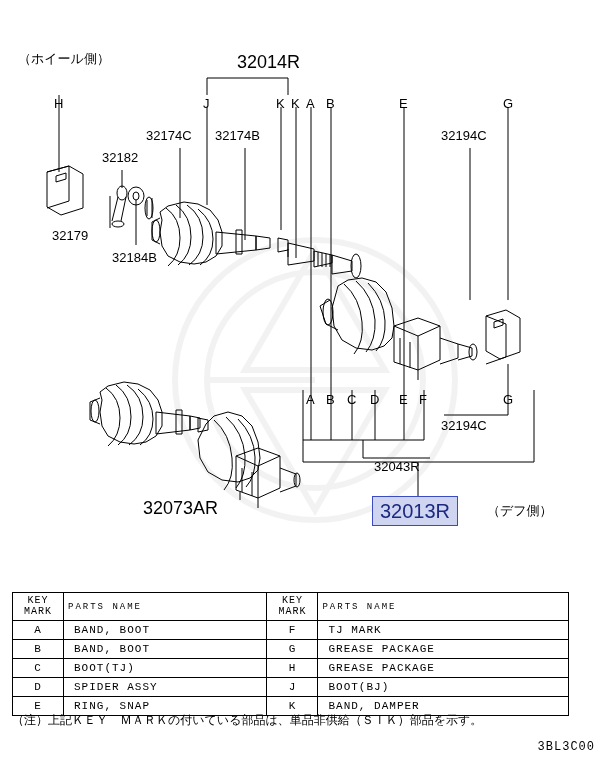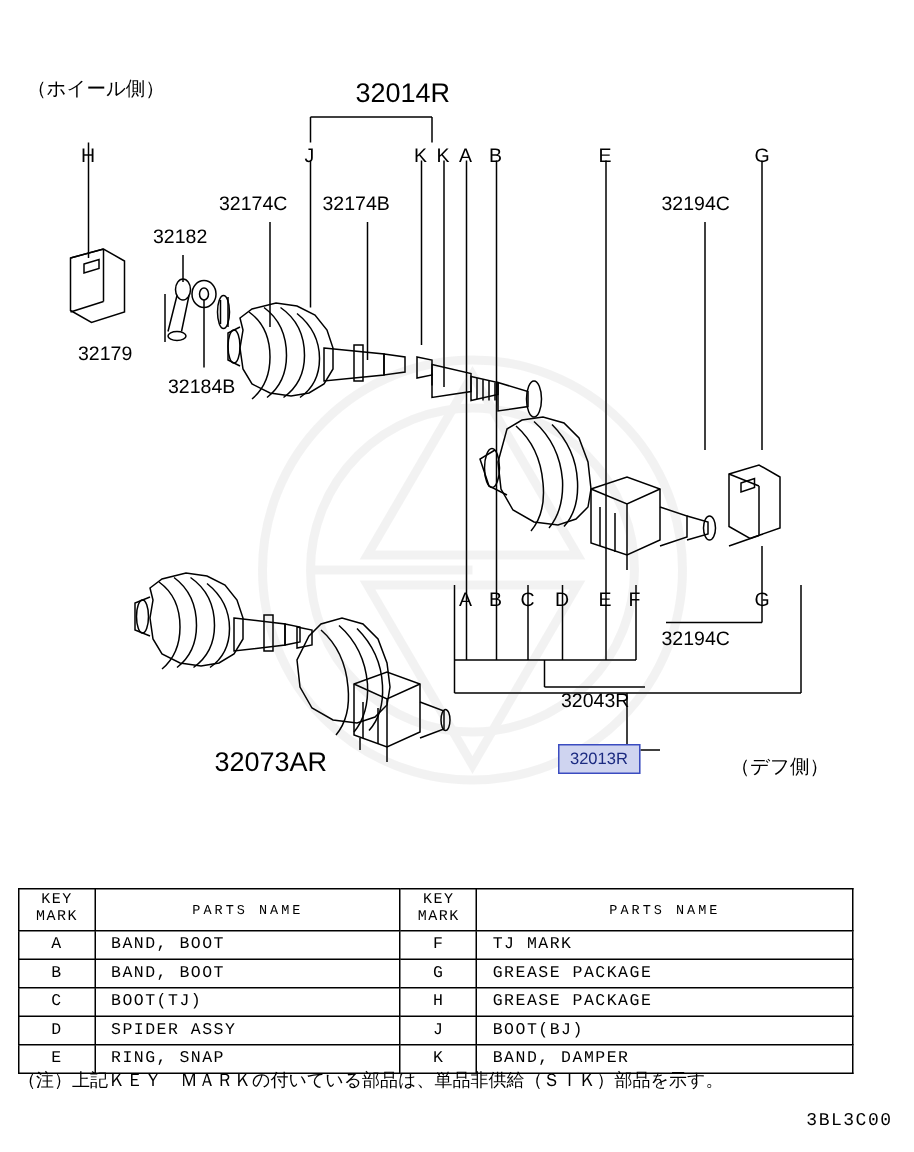"32013R" .hl { font-size: 11px -> 20px }
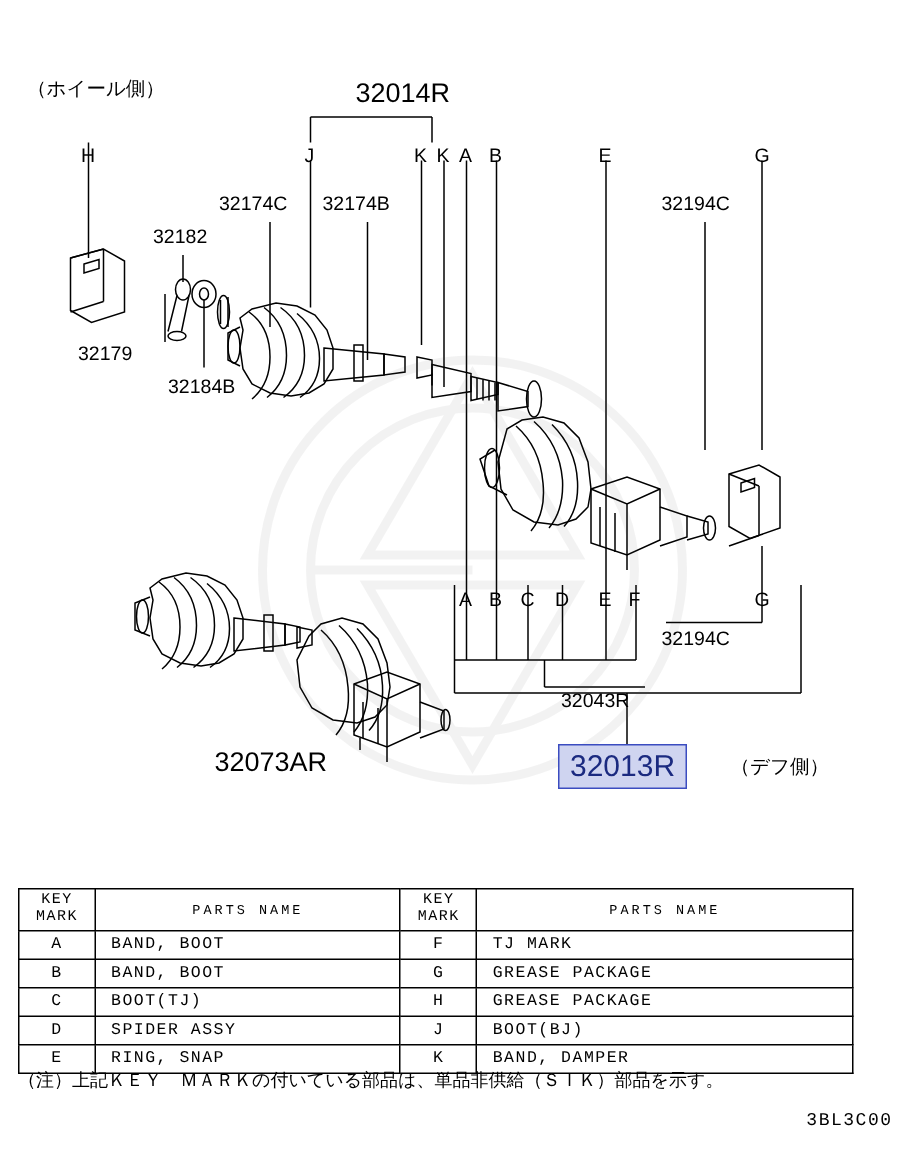"PARTS NAME" .ptable .pn { text-align: center -> none }
